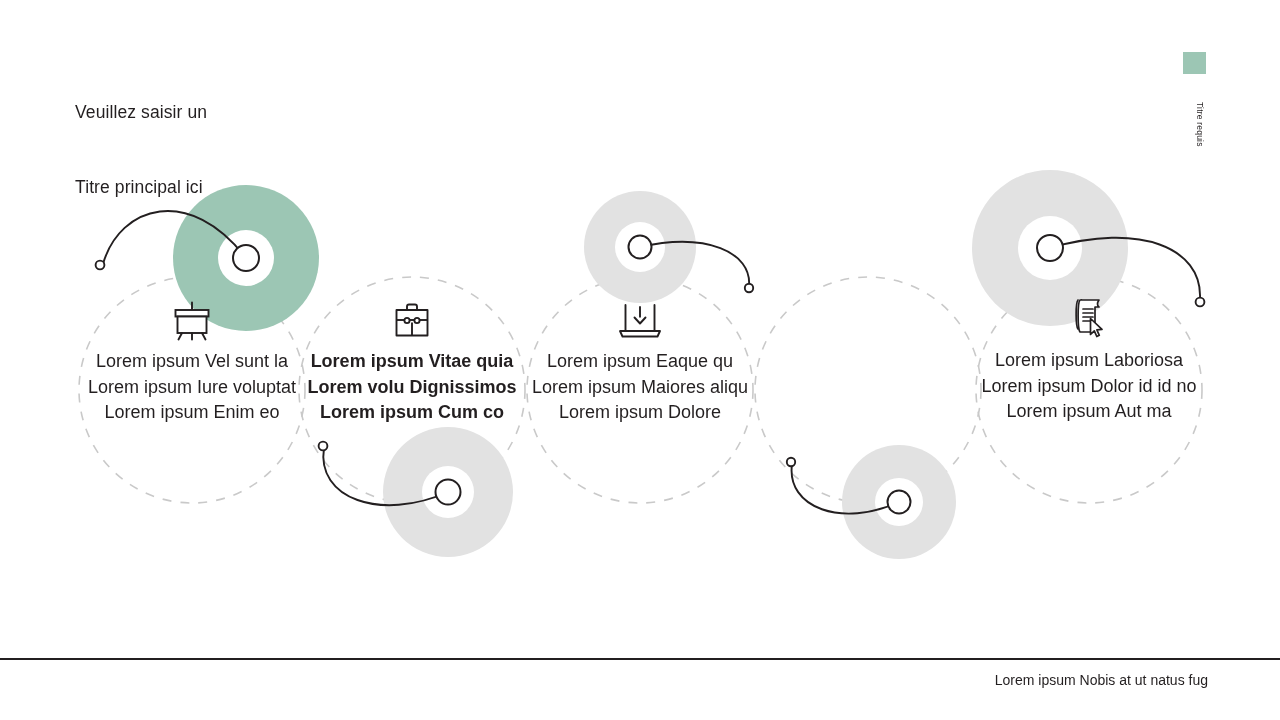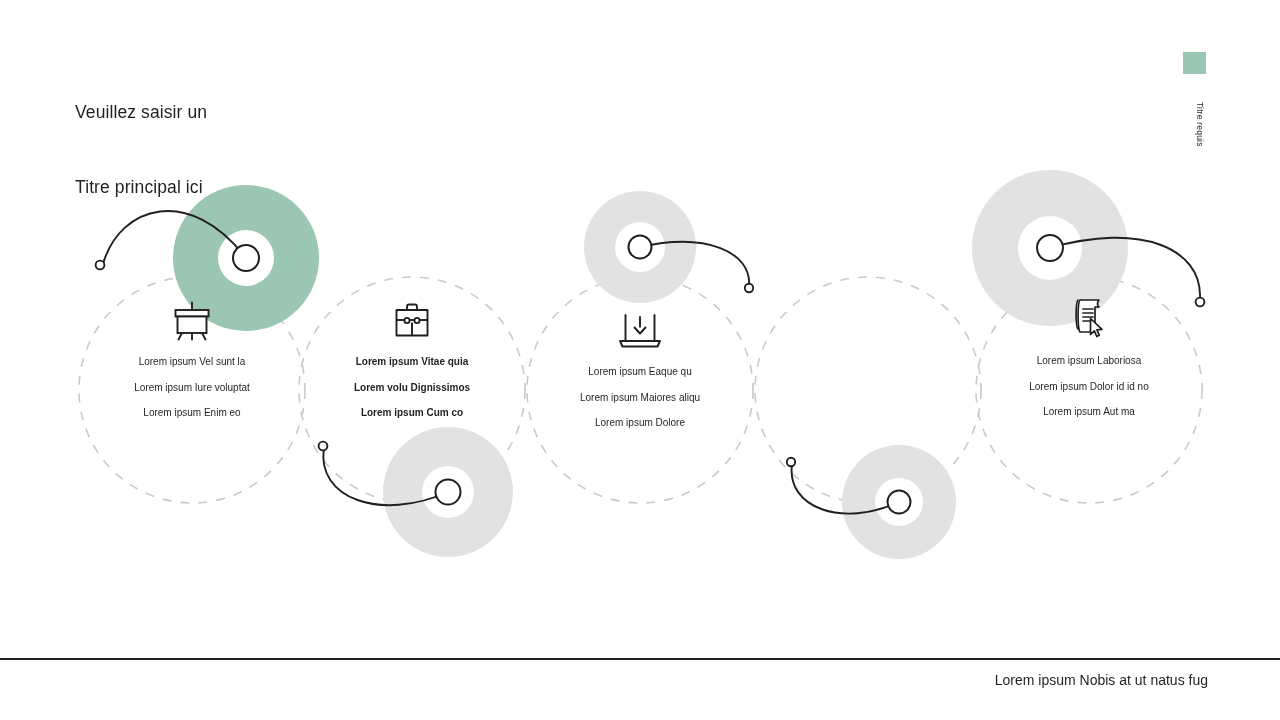"Lorem ipsum Vel sunt la" .col-lines { font-size: 10px -> 18px }
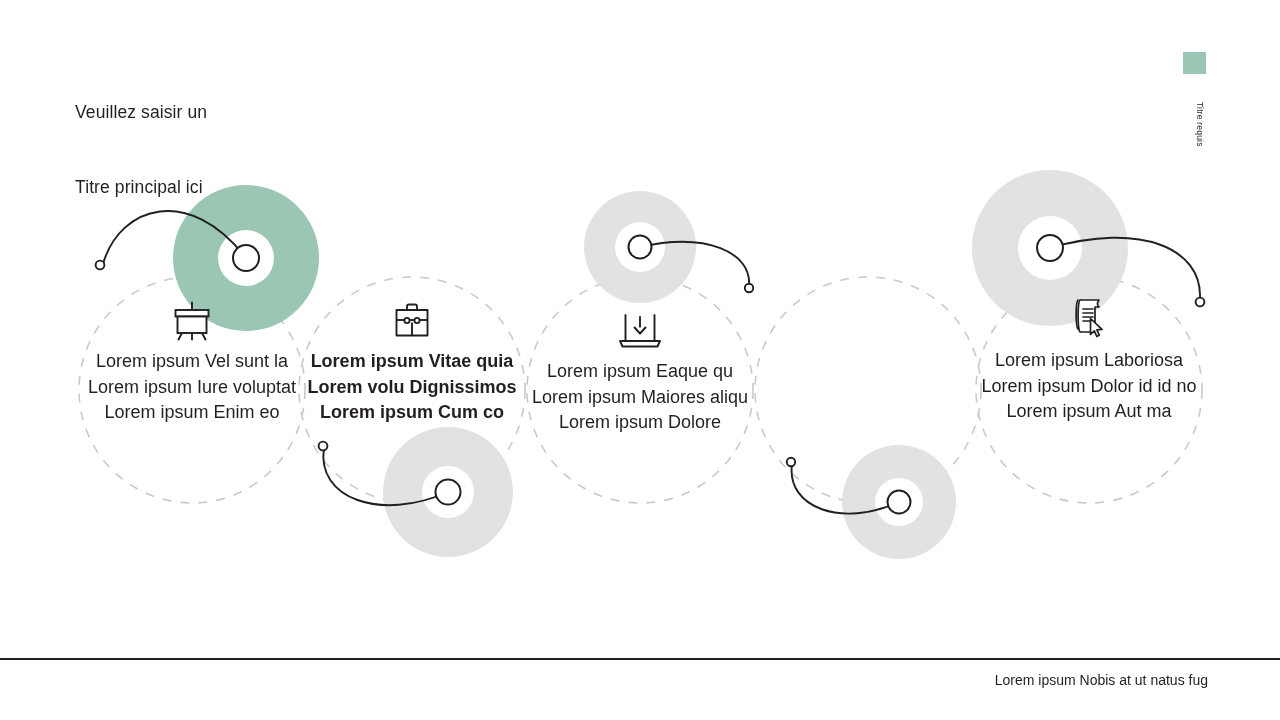"Lorem ipsum Eaque qu" .c3 { top: 303px -> 293px }
